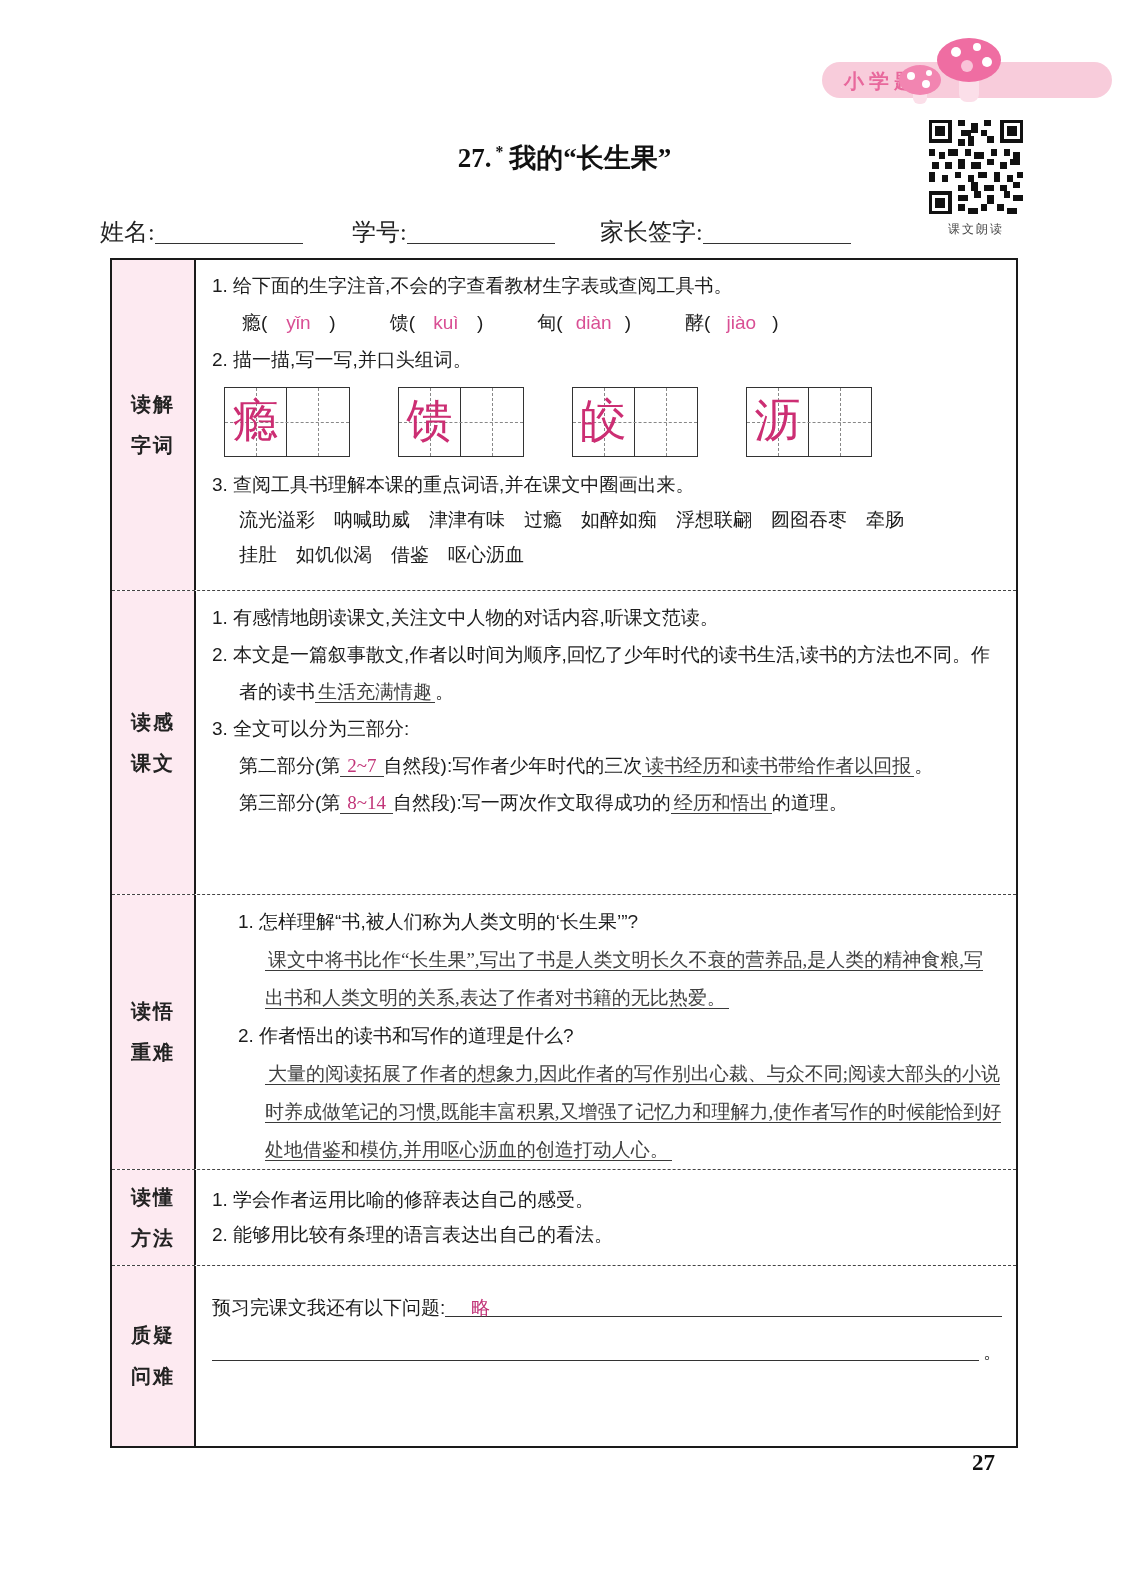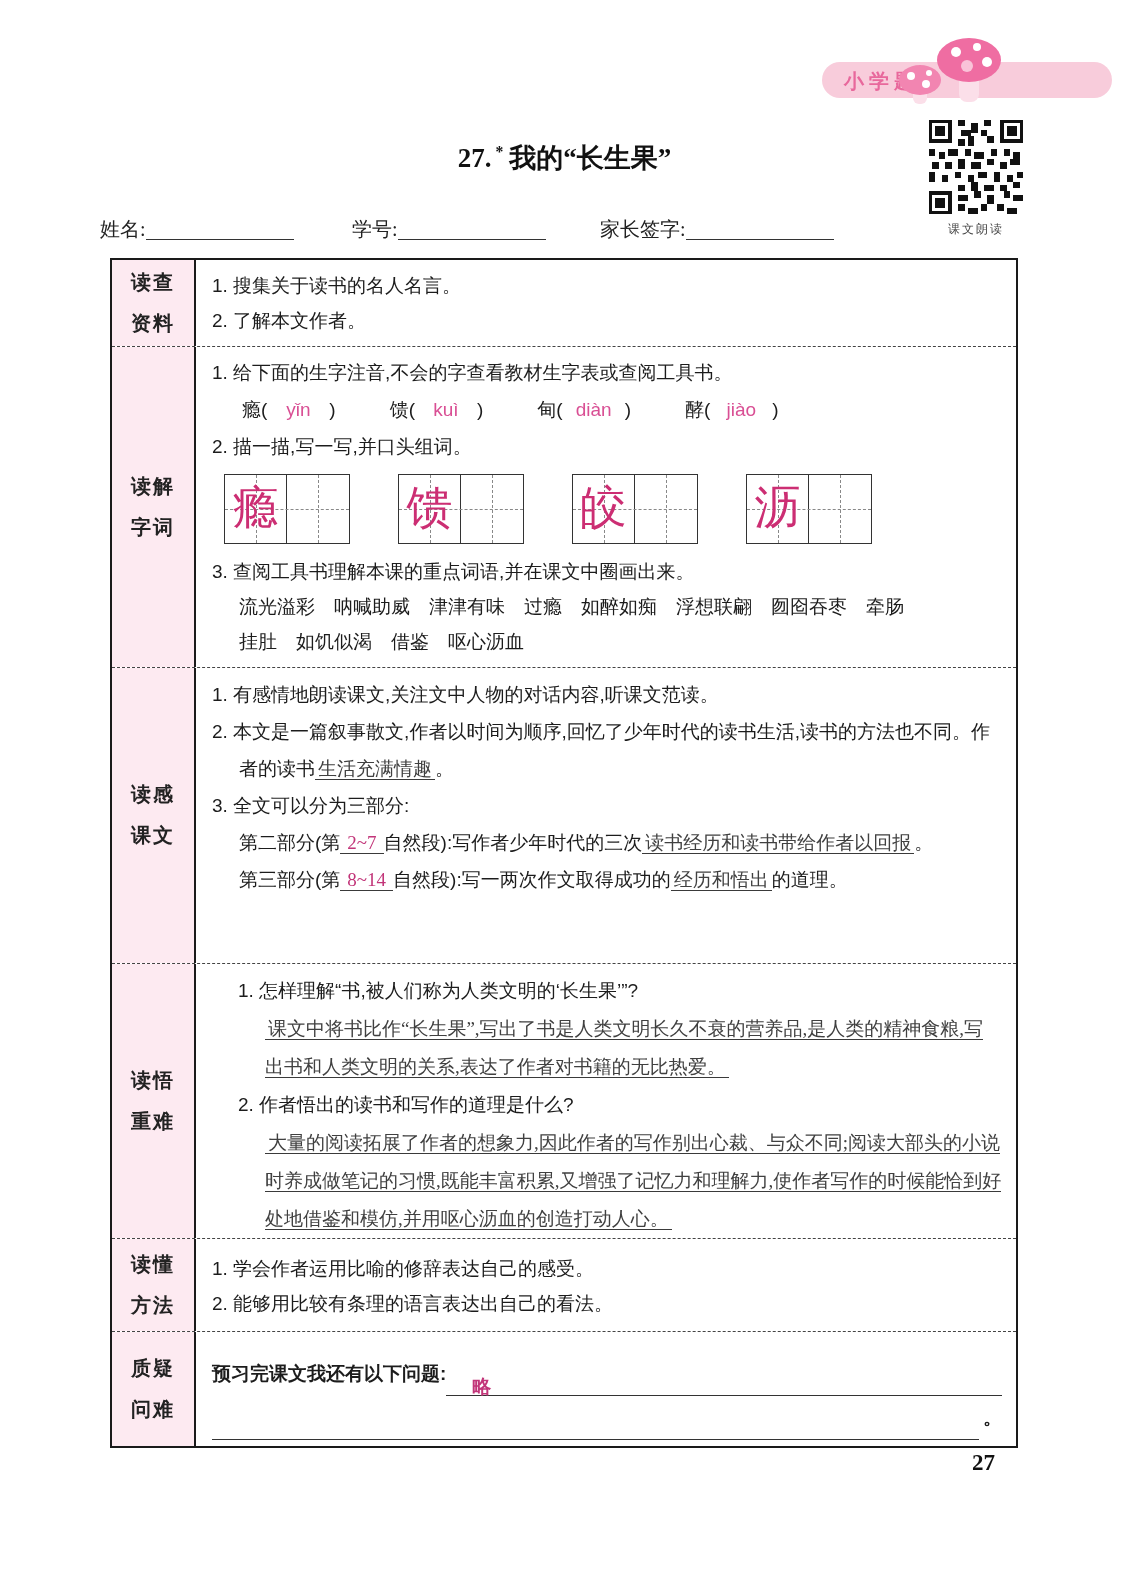"姓名:" .hdr-row { font-size: 20px -> 24px }
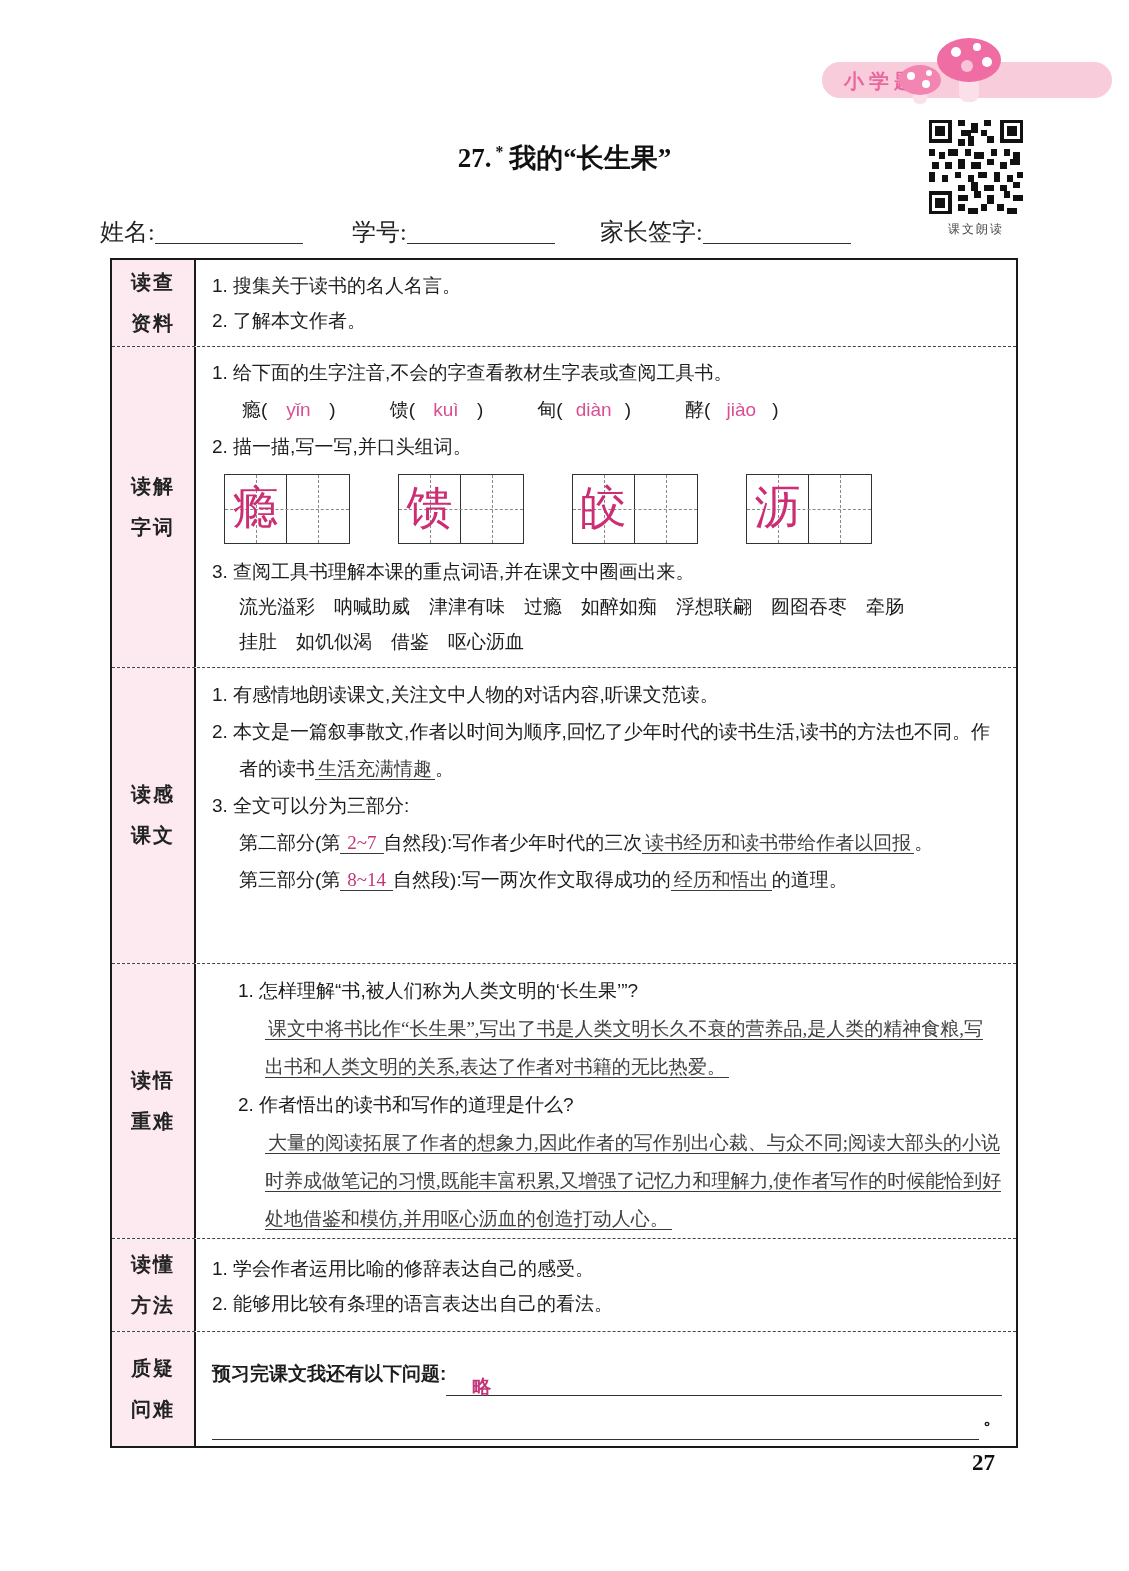"读查" div.section { html: <div> <div> <span>读查</span> <span>资料</span> </div> <div> <div>1. 搜集关于读书的名人名言。</div> <div>2. 了解本文作者。</div> </div> </div> -> none }
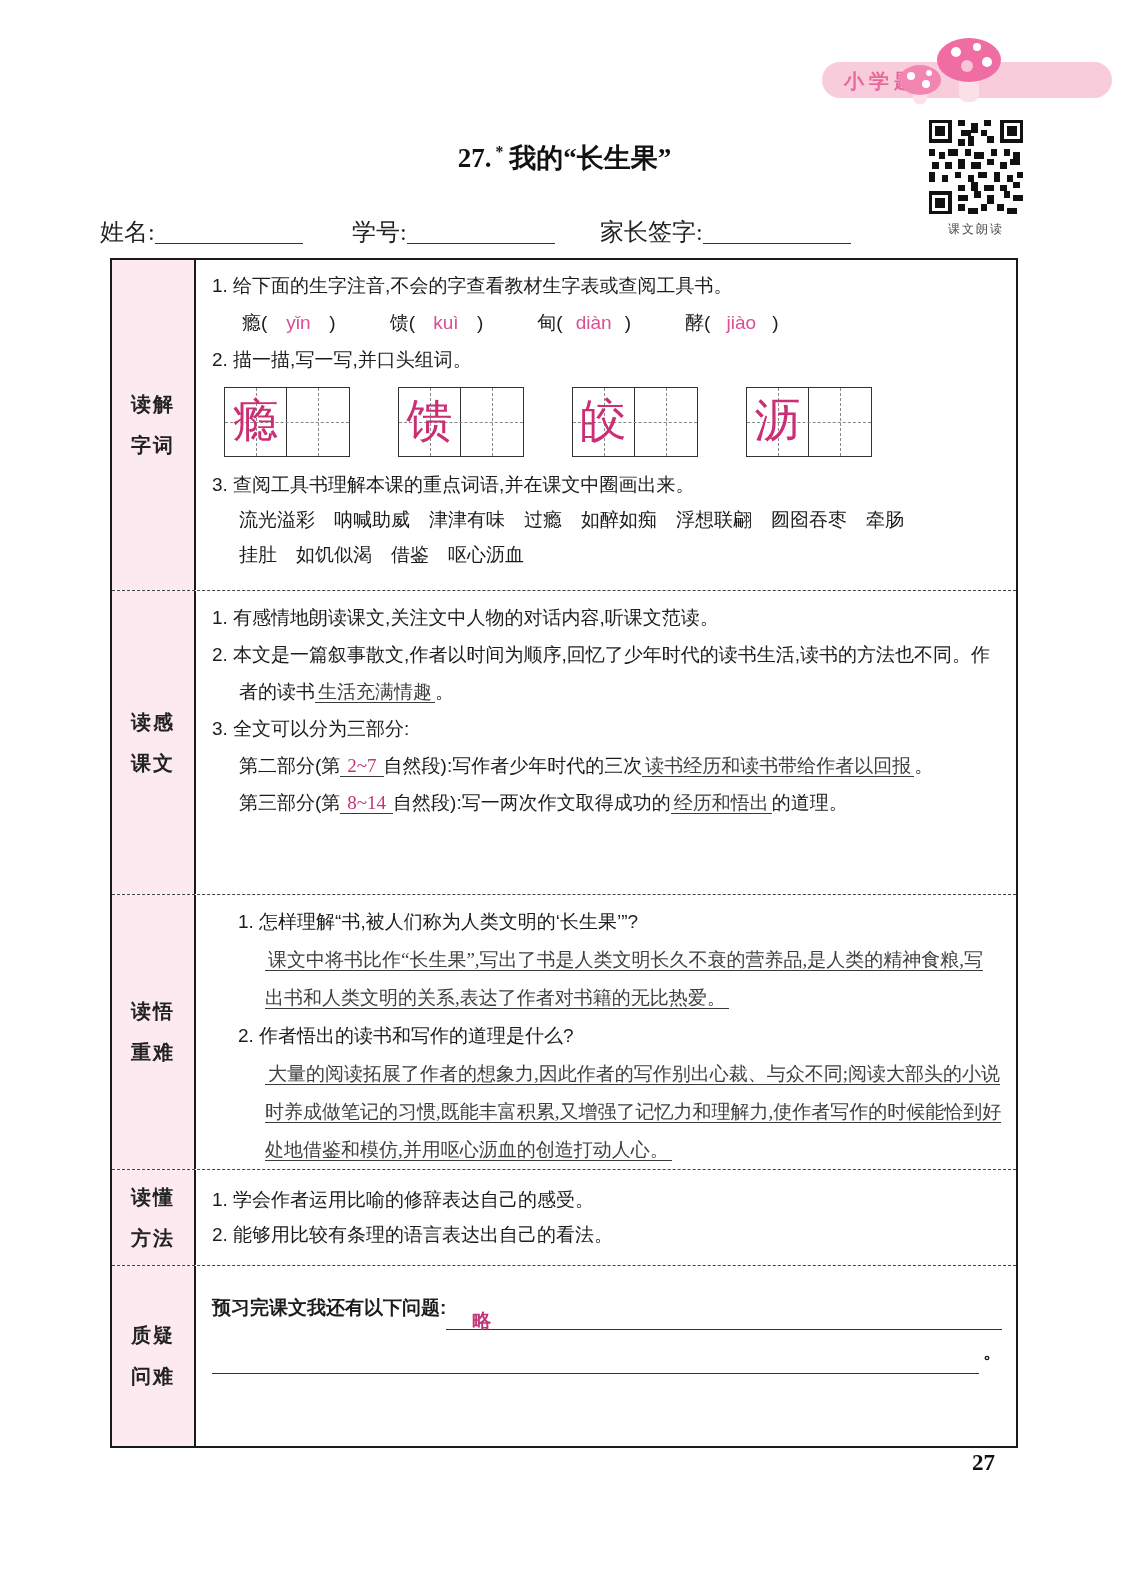"预习完课文我还有以下问题:" .qline { align-items: flex-end -> none; font-weight: bold -> none }
